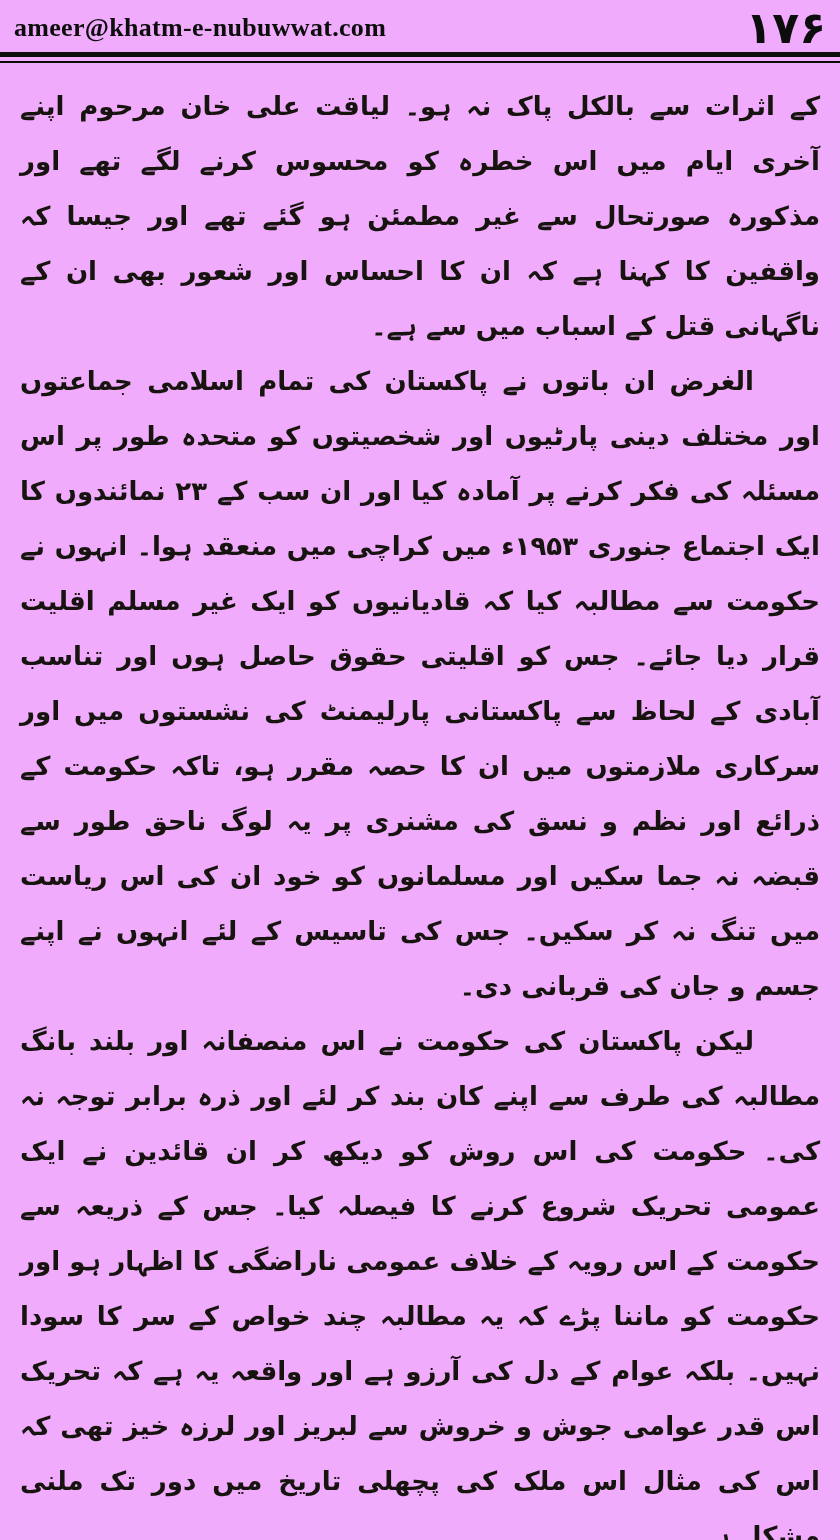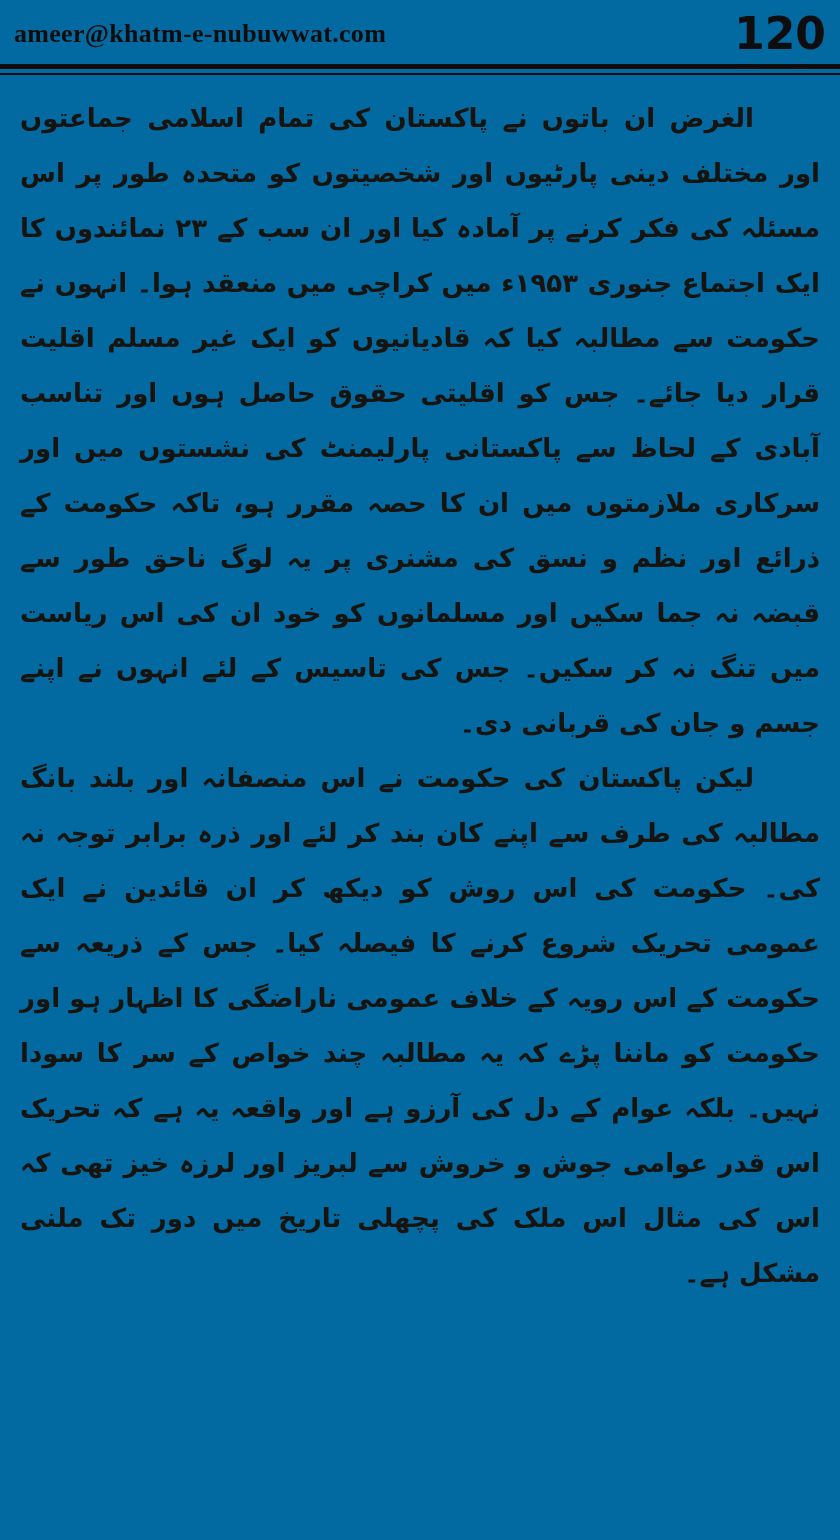"ameer@khatm-e-nubuwwat.com" .page { background: #0369a1 -> #f0abfc }
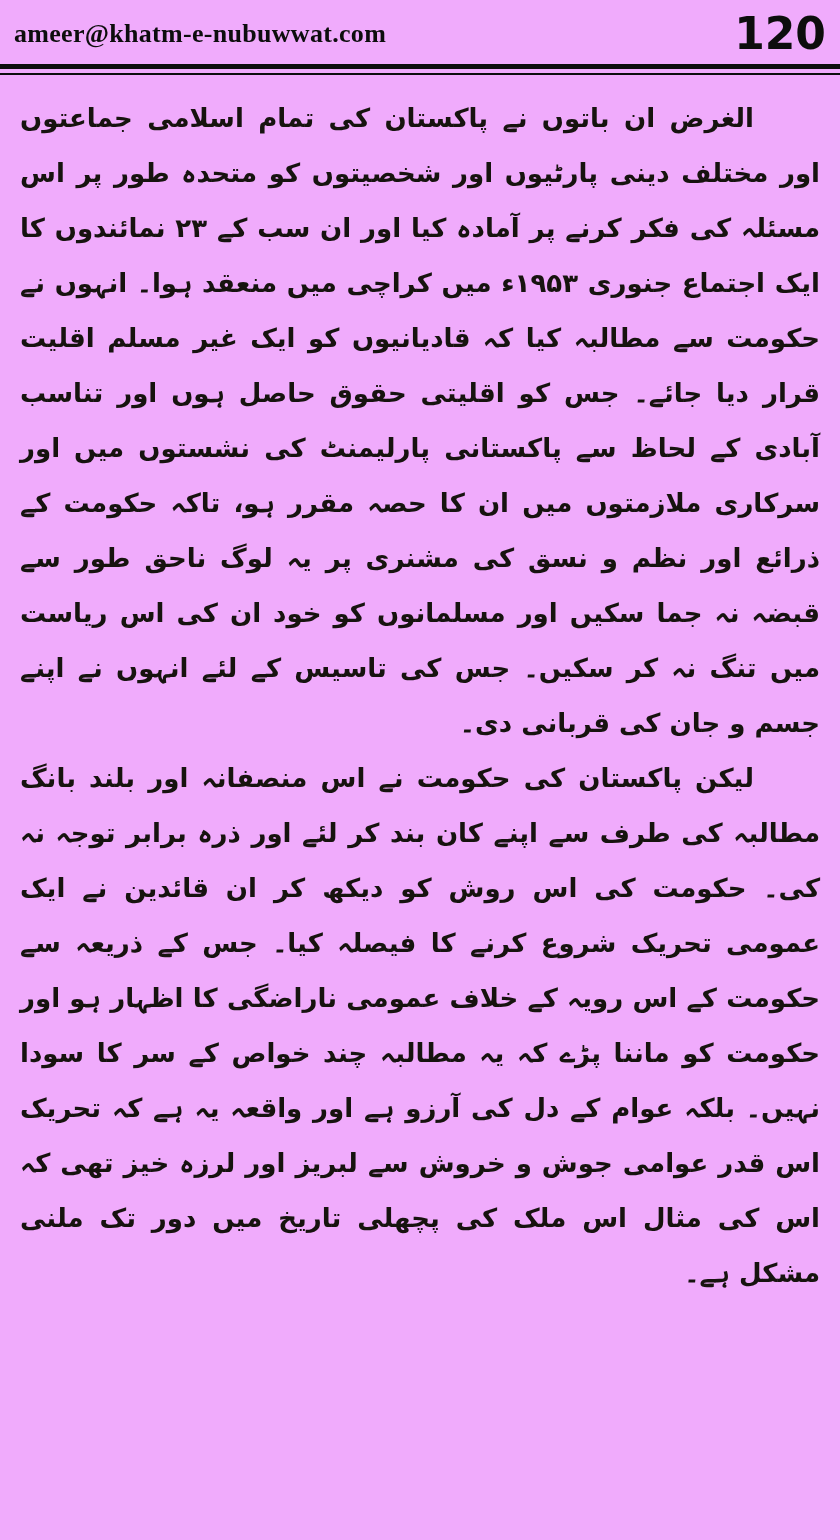"120" span.hdr-num { text: 120 -> ۱۷۶ }
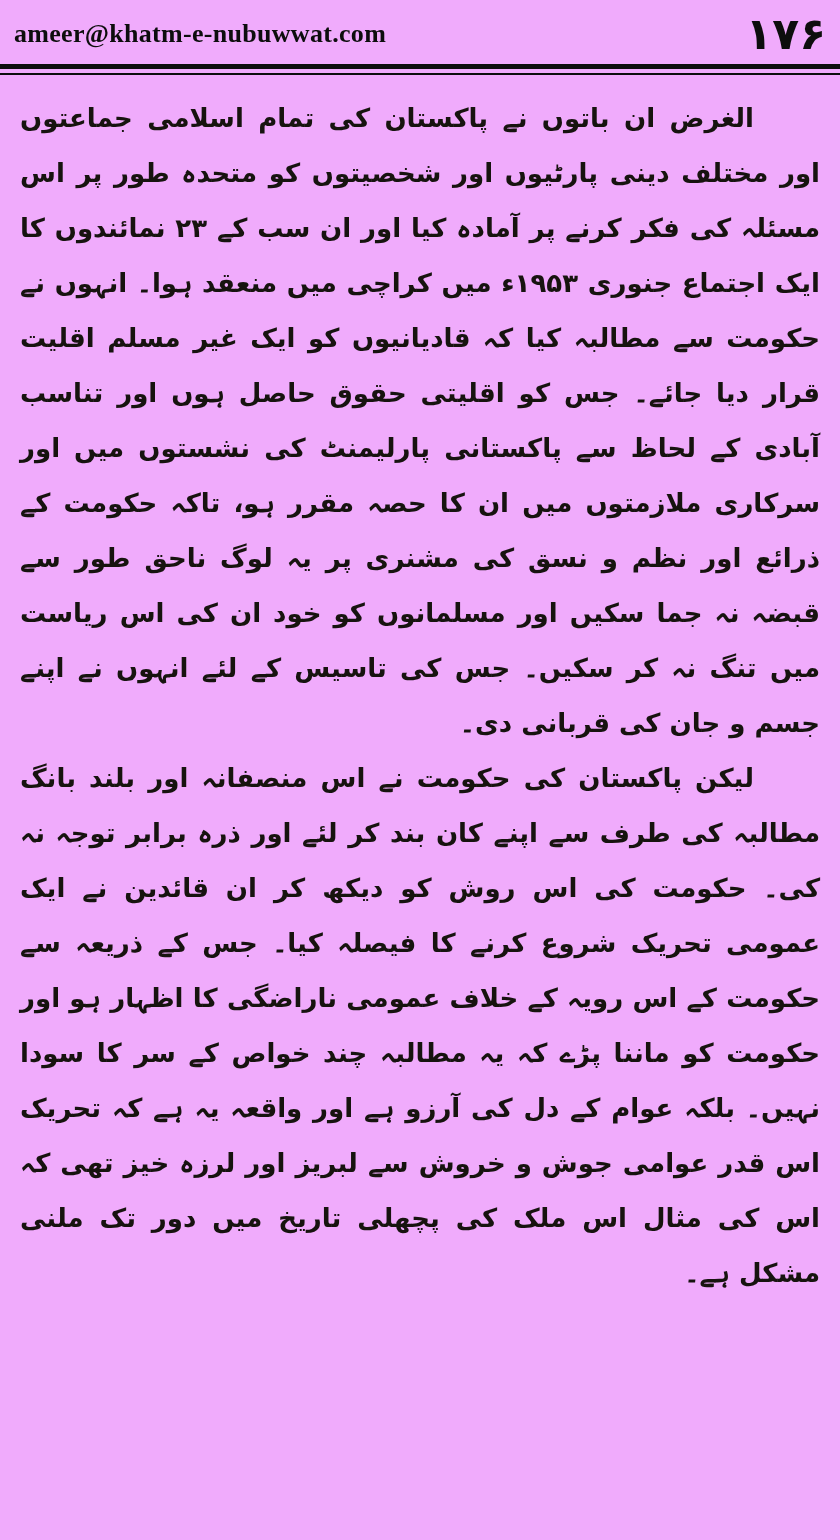"کے اثرات سے بالکل پاک" p.para { html: none -> <p>کے اثرات سے بالکل پاک نہ ہو۔ لیاقت علی خان مرحوم اپنے آخری ایام میں اس خطرہ کو محسوس کرنے لگے تھے اور مذکورہ صورتحال سے غیر مطمئن ہو گئے تھے اور جیسا کہ واقفین کا کہنا ہے کہ ان کا احساس اور شعور بھی ان کے ناگہانی قتل کے اسباب میں سے ہے۔</p> }
